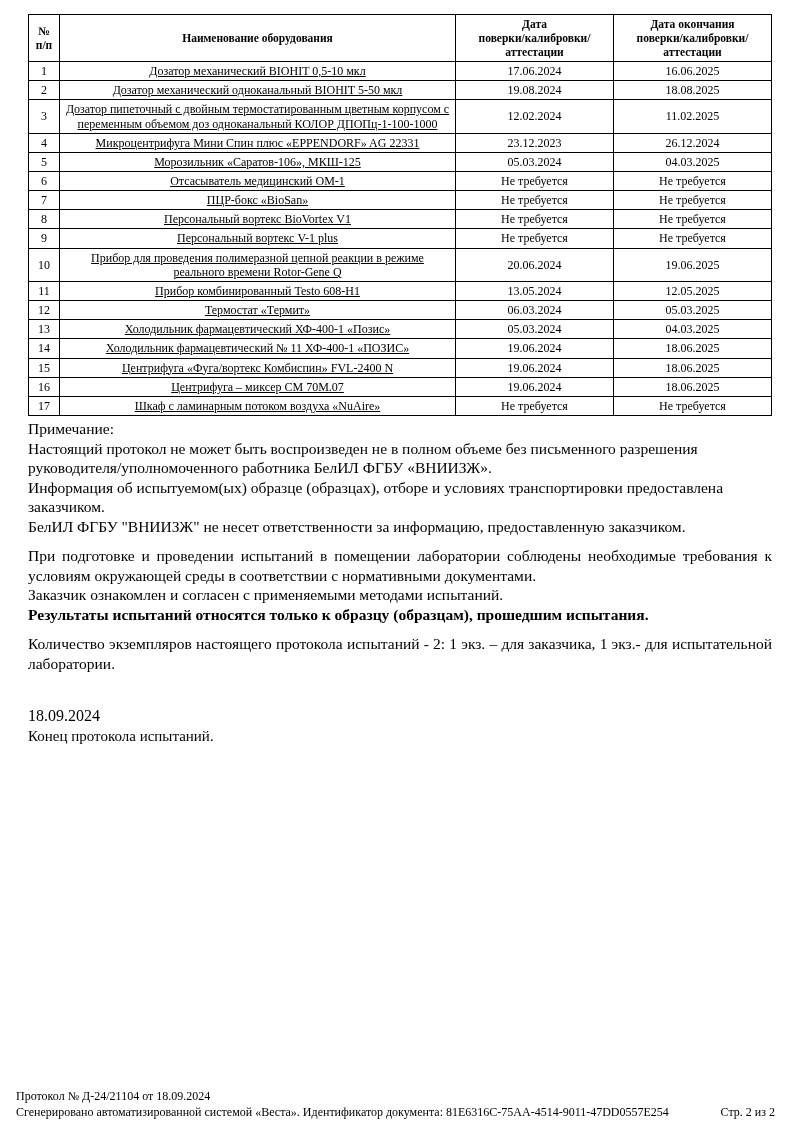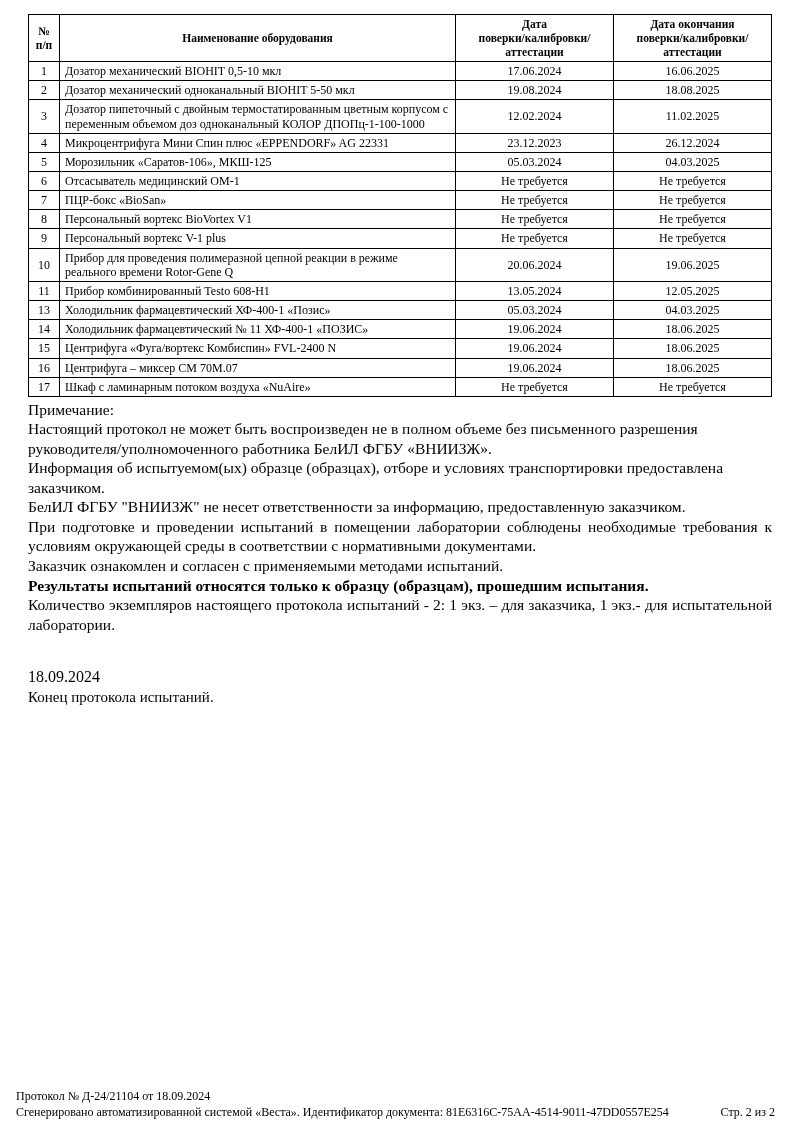"Дозатор механический BIOHIT 0,5-10 мкл" td.name { text-align: left -> center; text-decoration: none -> underline }
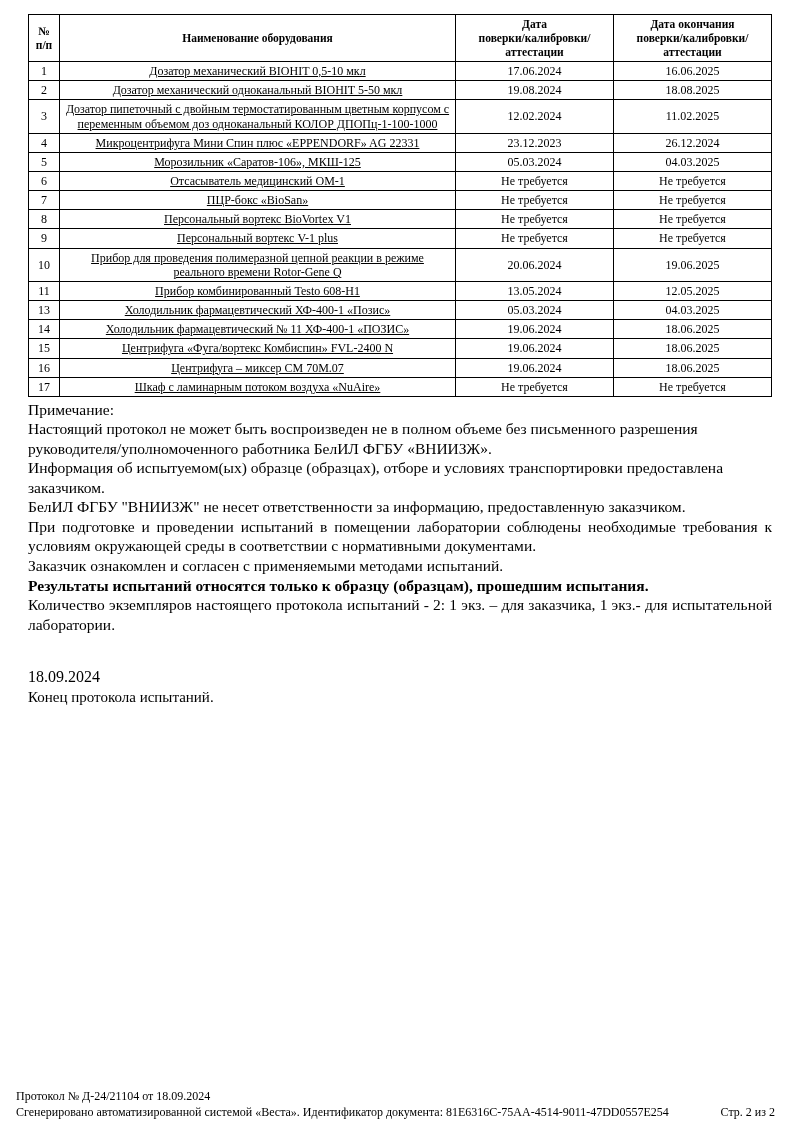"12" tr { html: none -> <tr> <td>12</td> <td>Термостат «Термит»</td> <td>06.03.2024</td> <td>05.03.2025</td> </tr> }
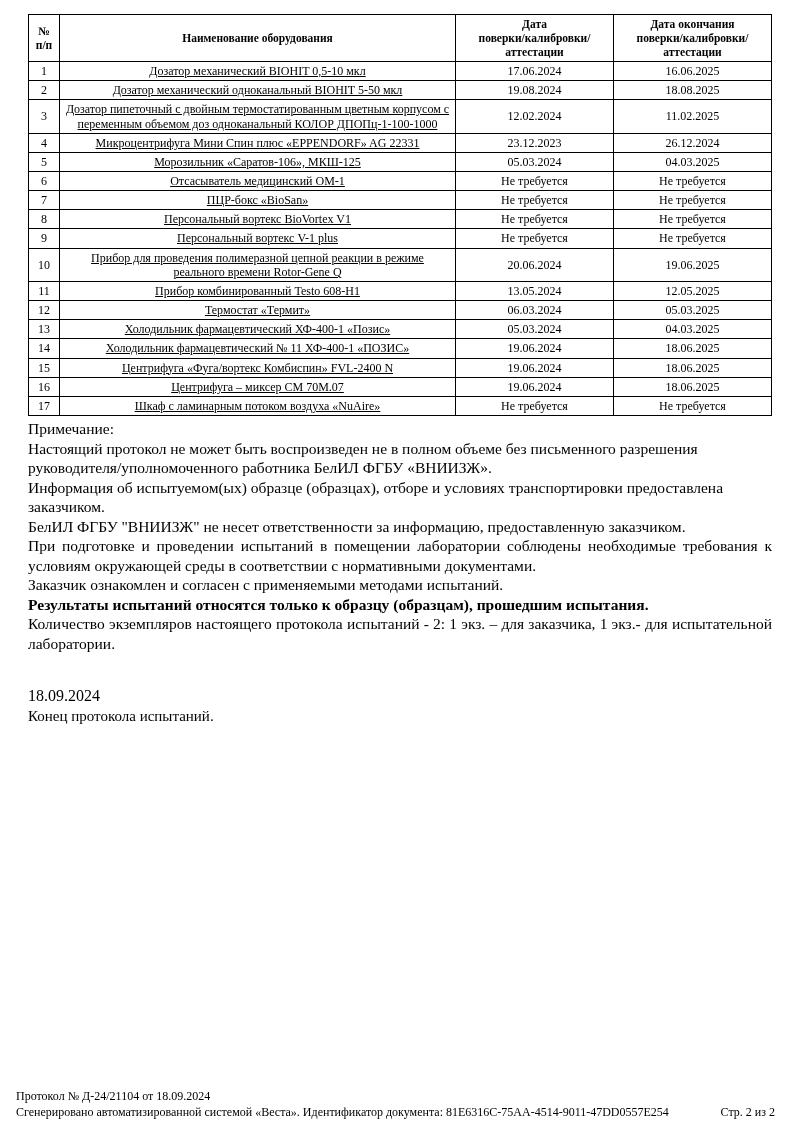"При подготовке и проведении испытаний" .notes p.just { margin-top: none -> 10px }
